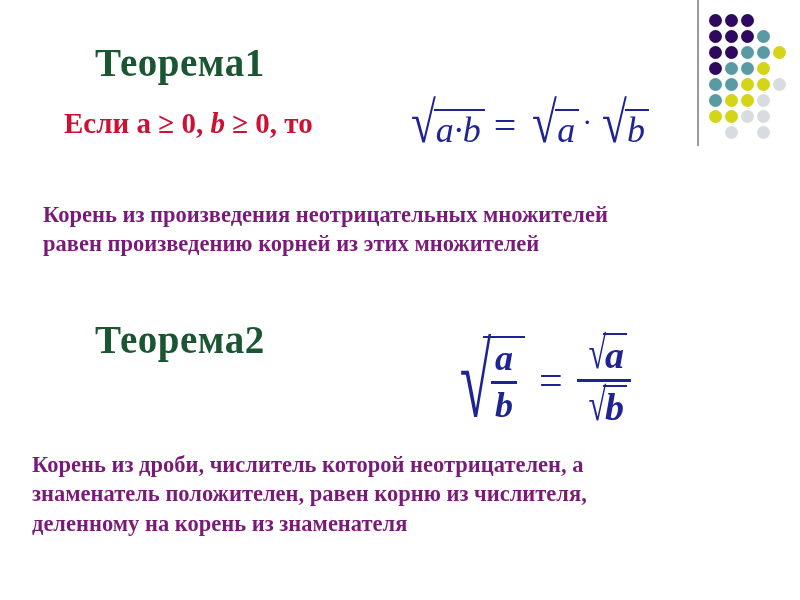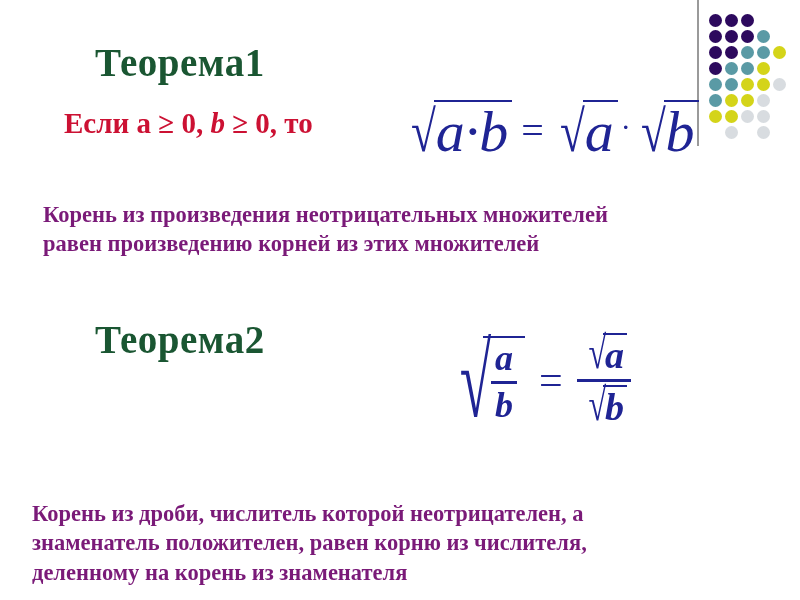"a·b" #formula1 .radicand { font-size: 58px -> 36px }
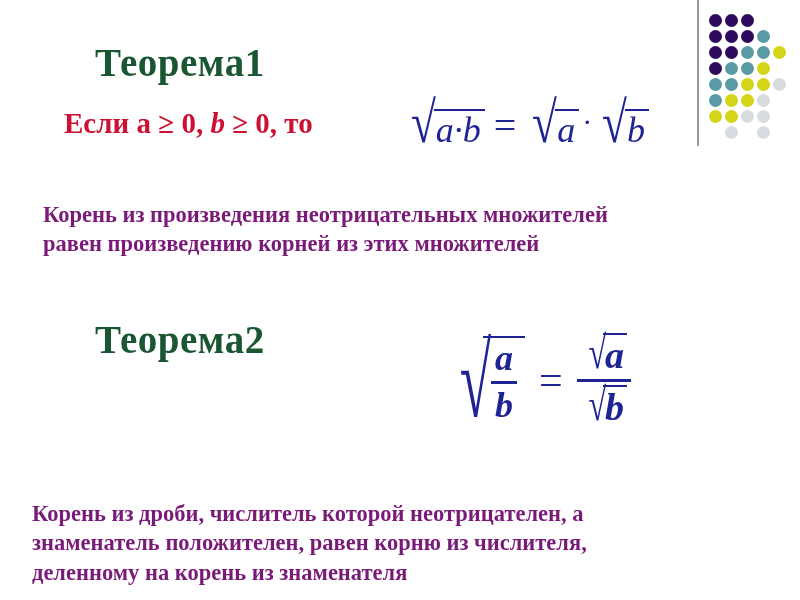"Корень из дроби, числитель которой" #explain2 { top: 499px -> 450px }
